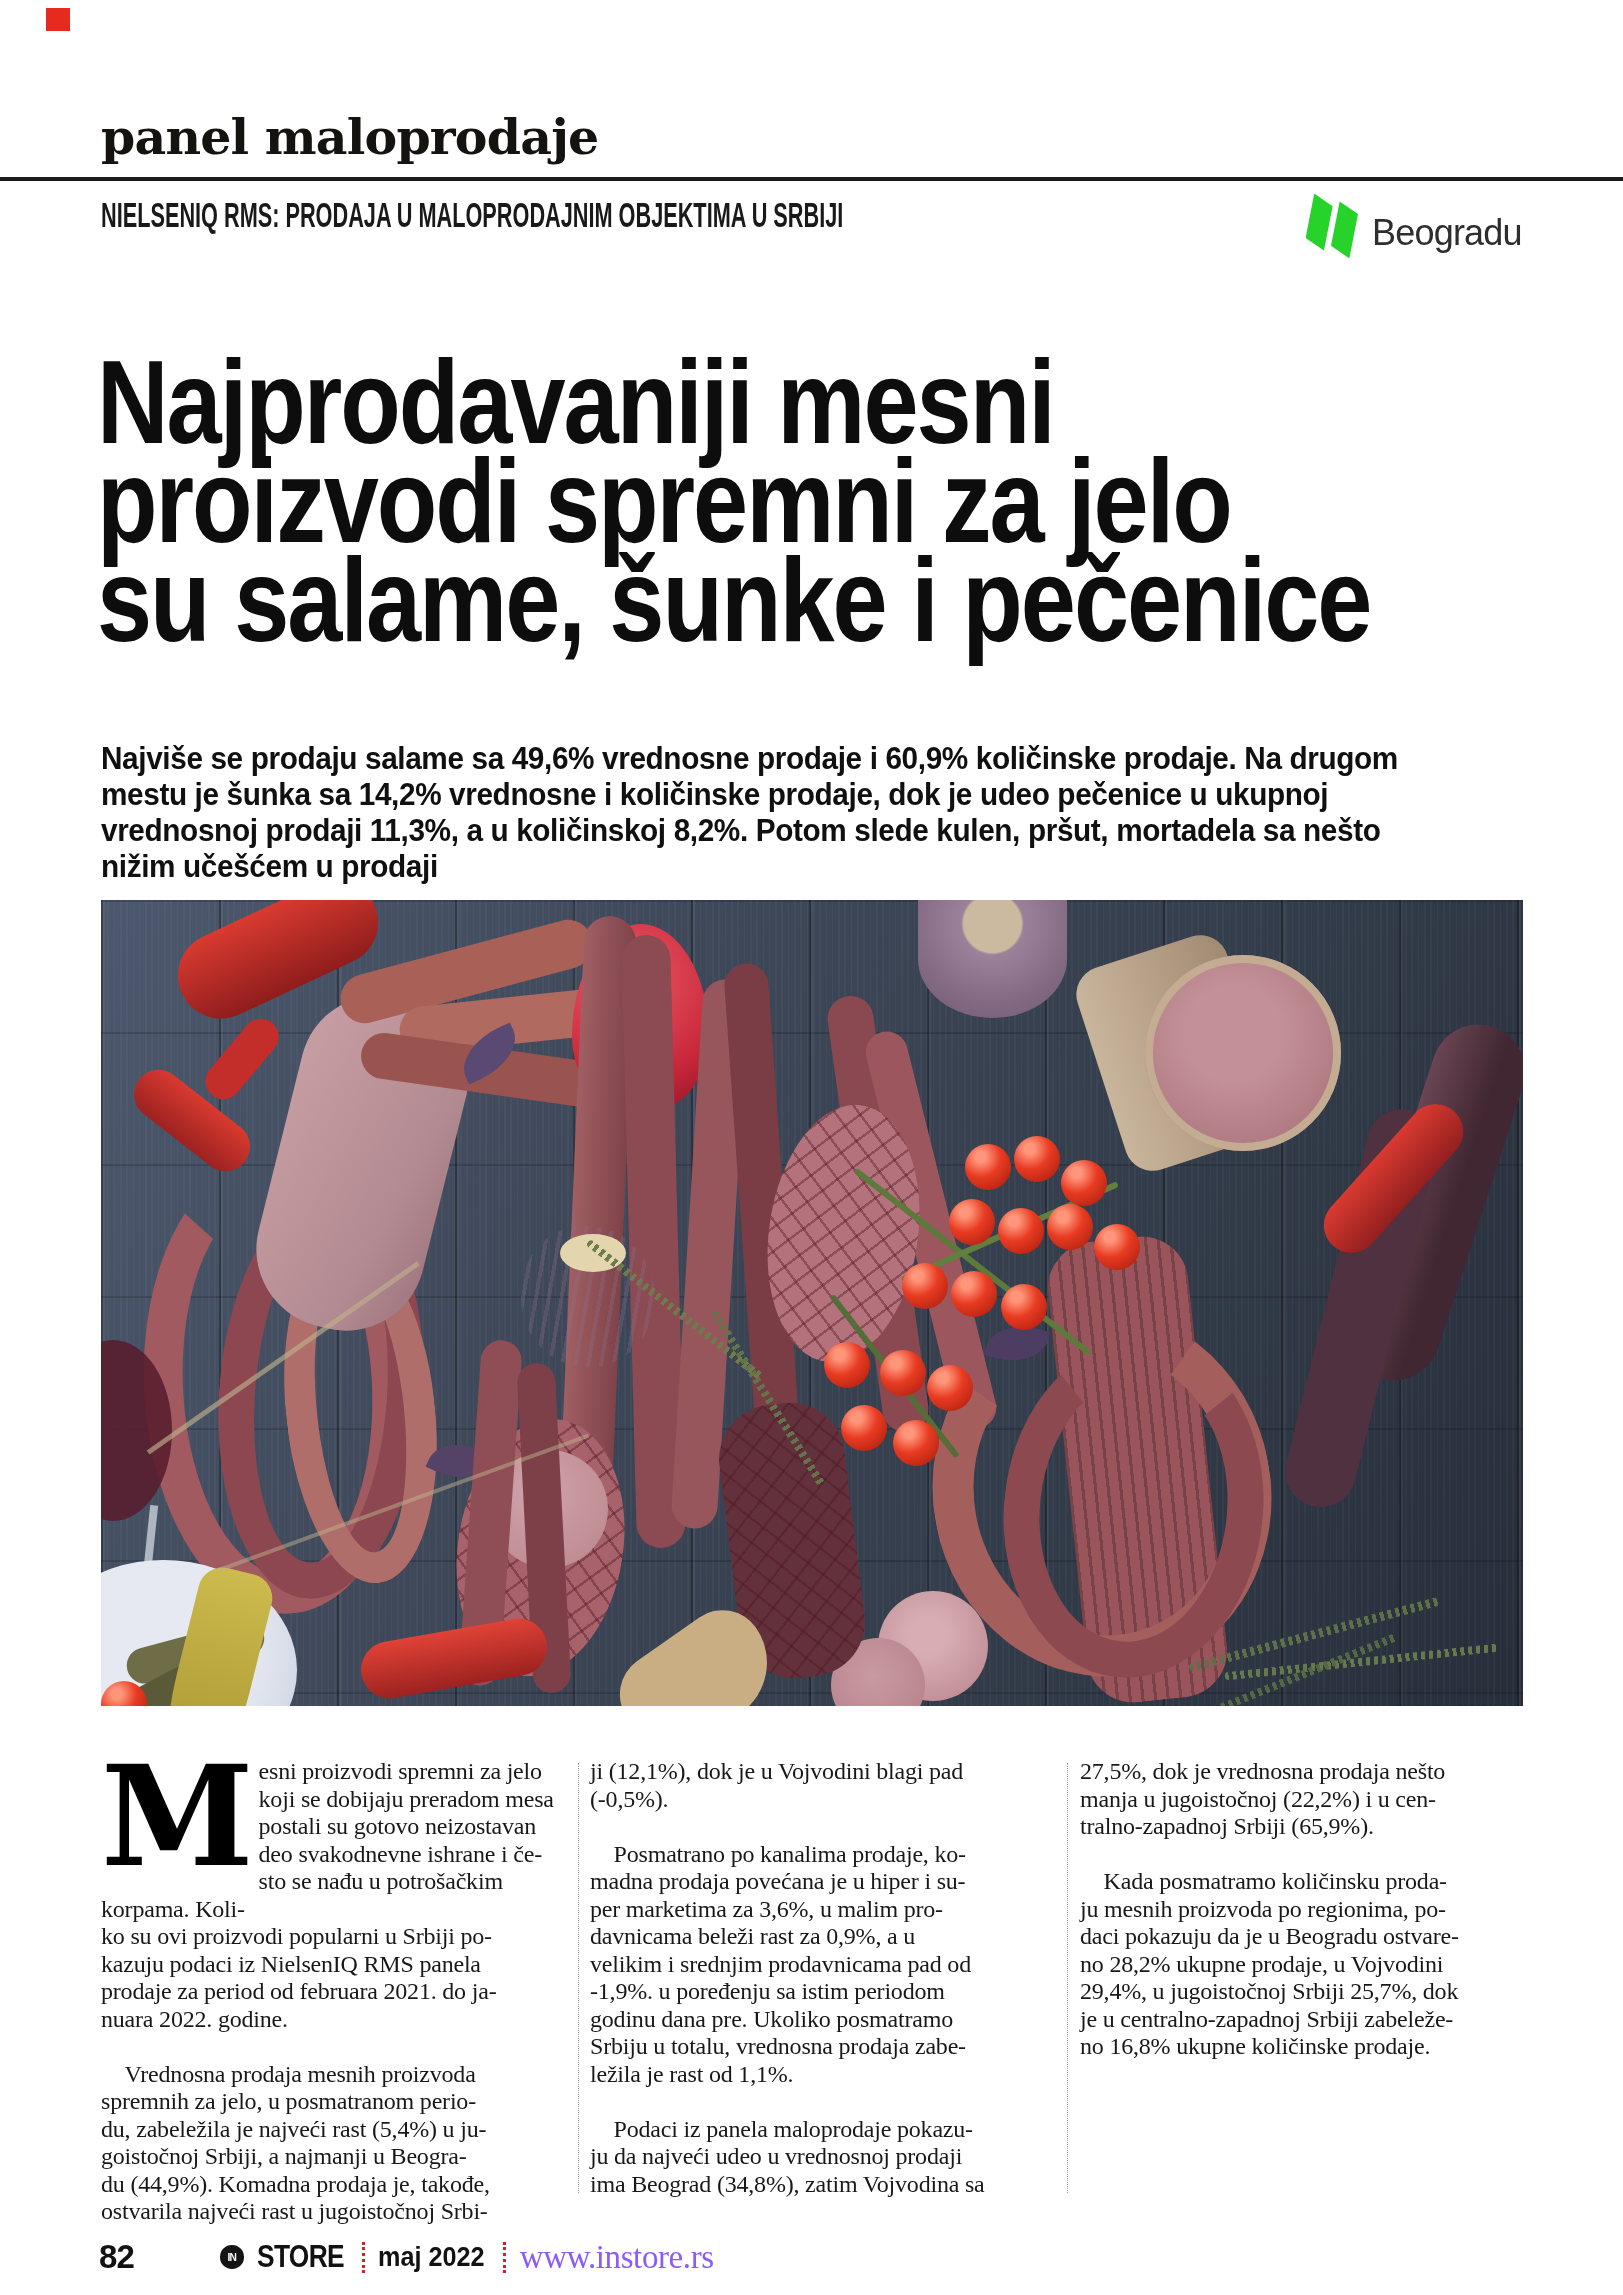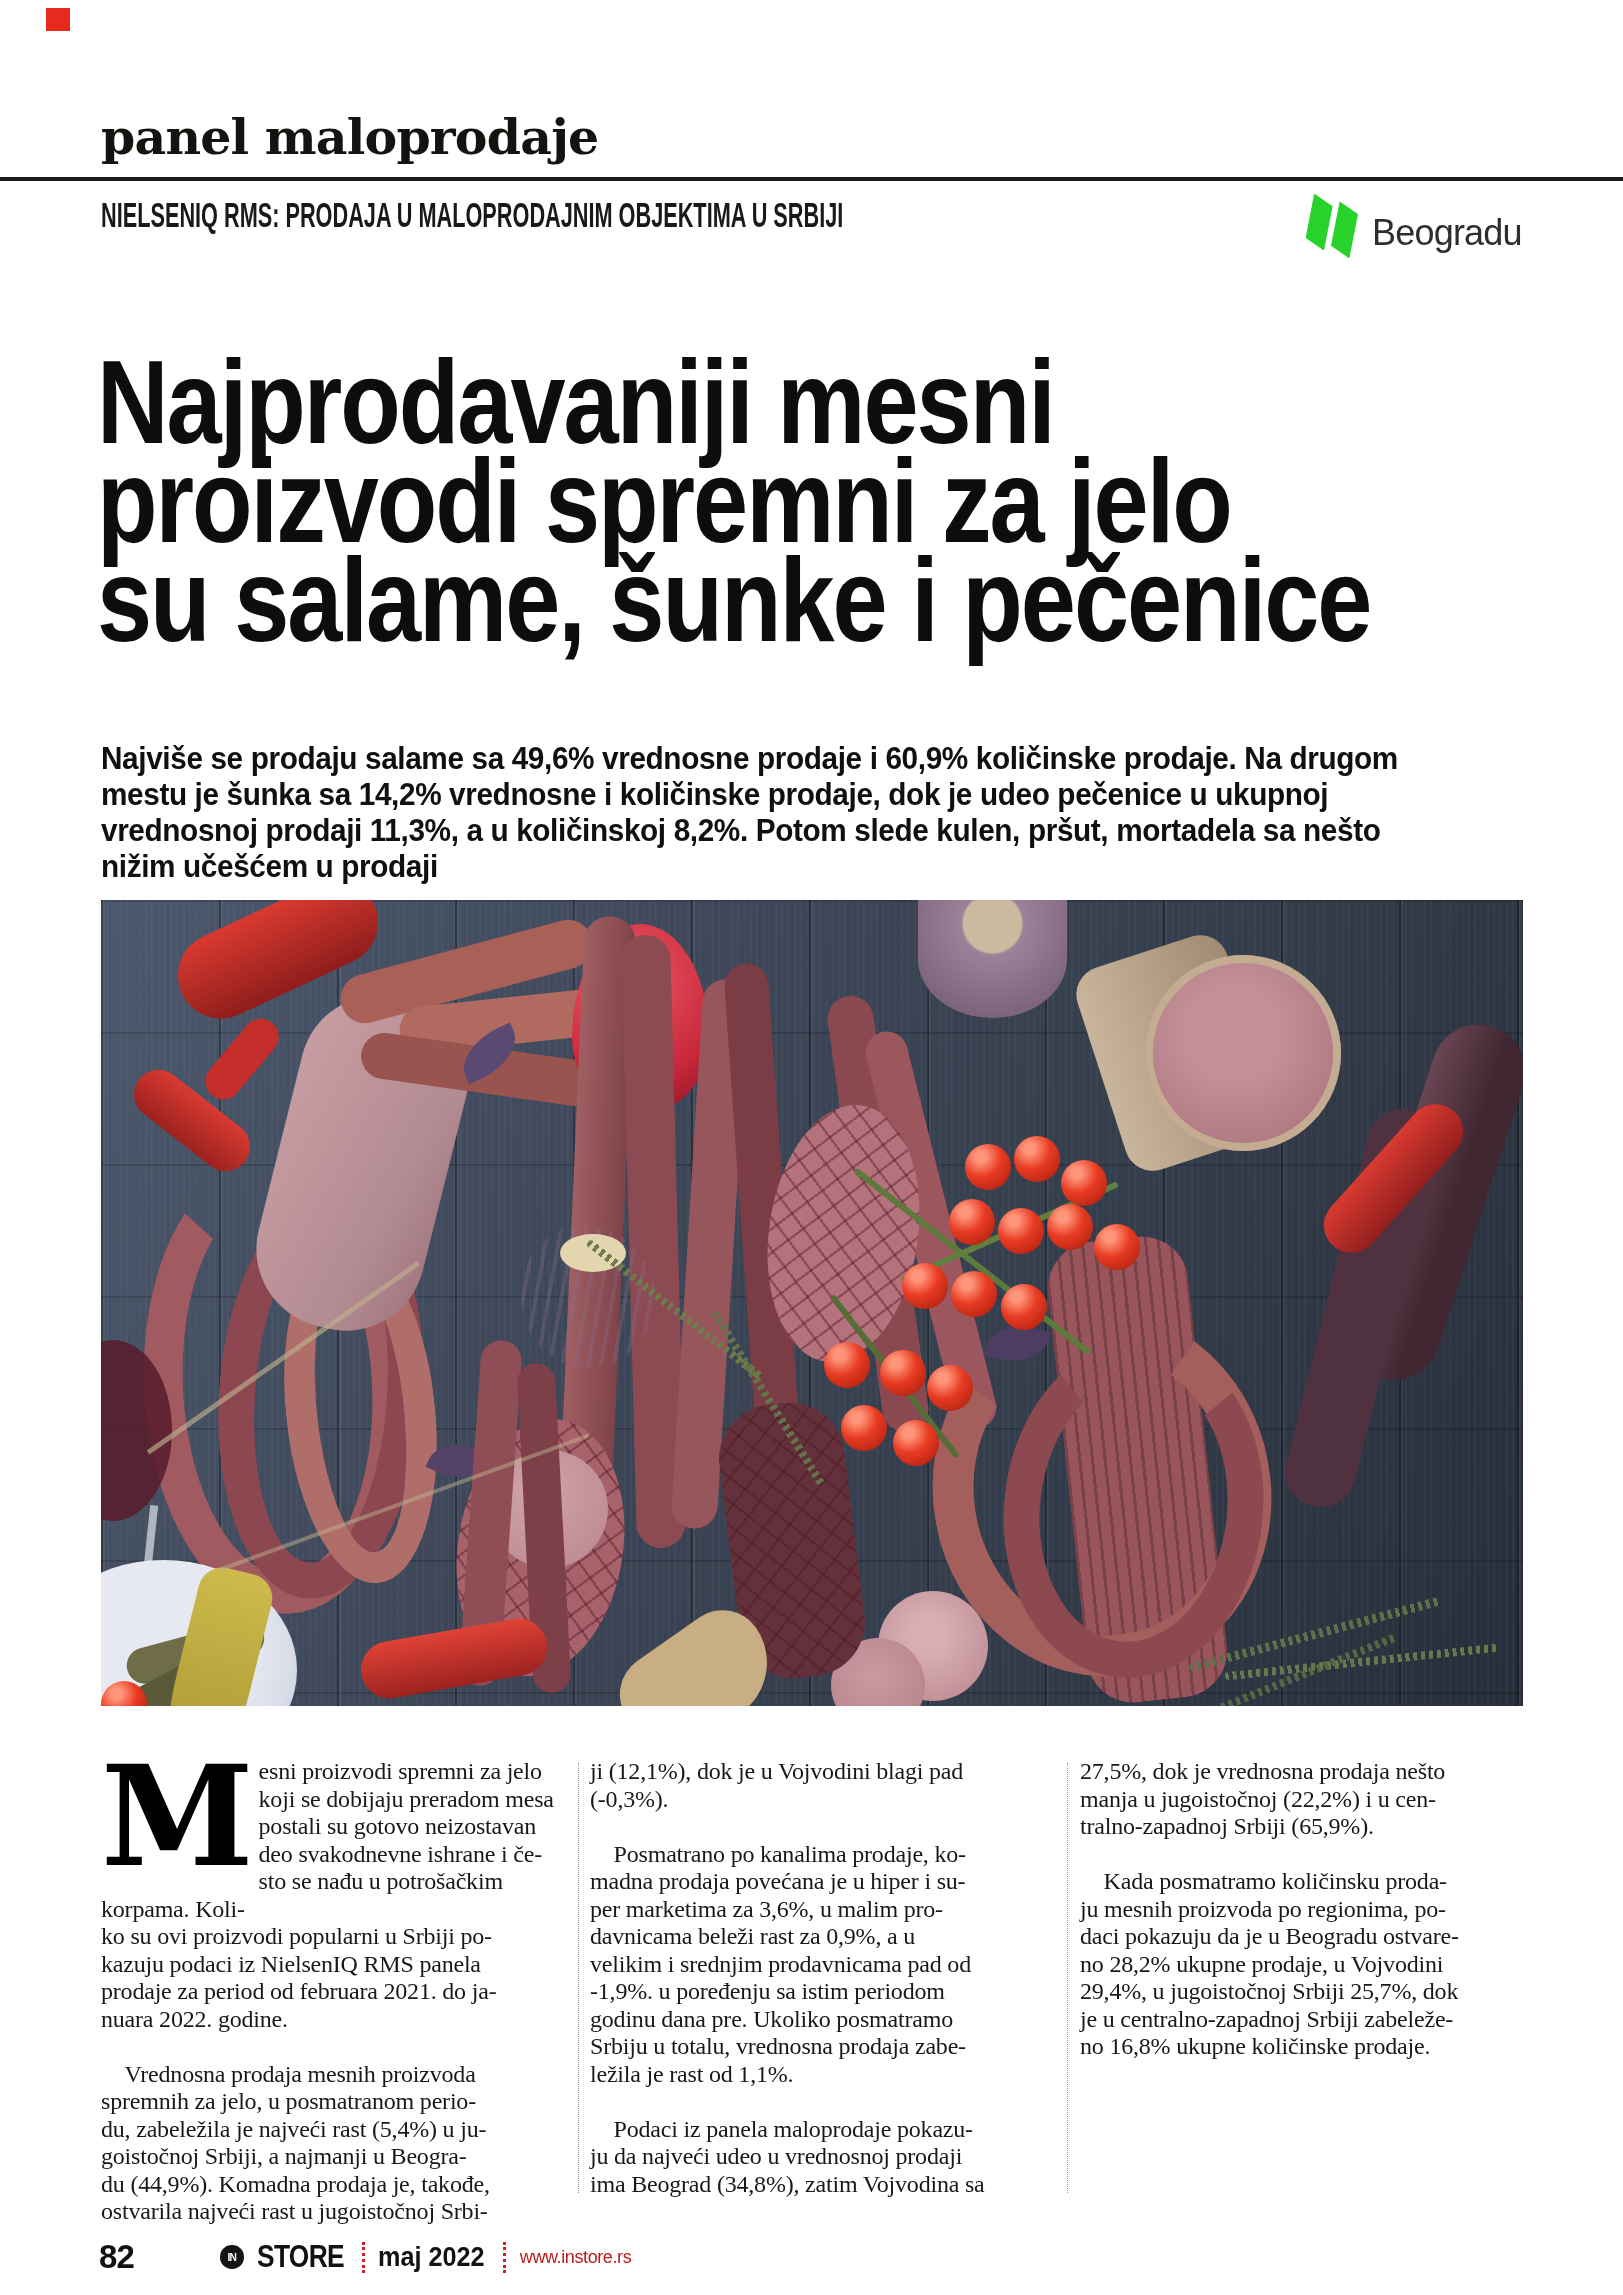"ji (12,1%), dok je u" p.p { text: -0,3% -> -0,5% }
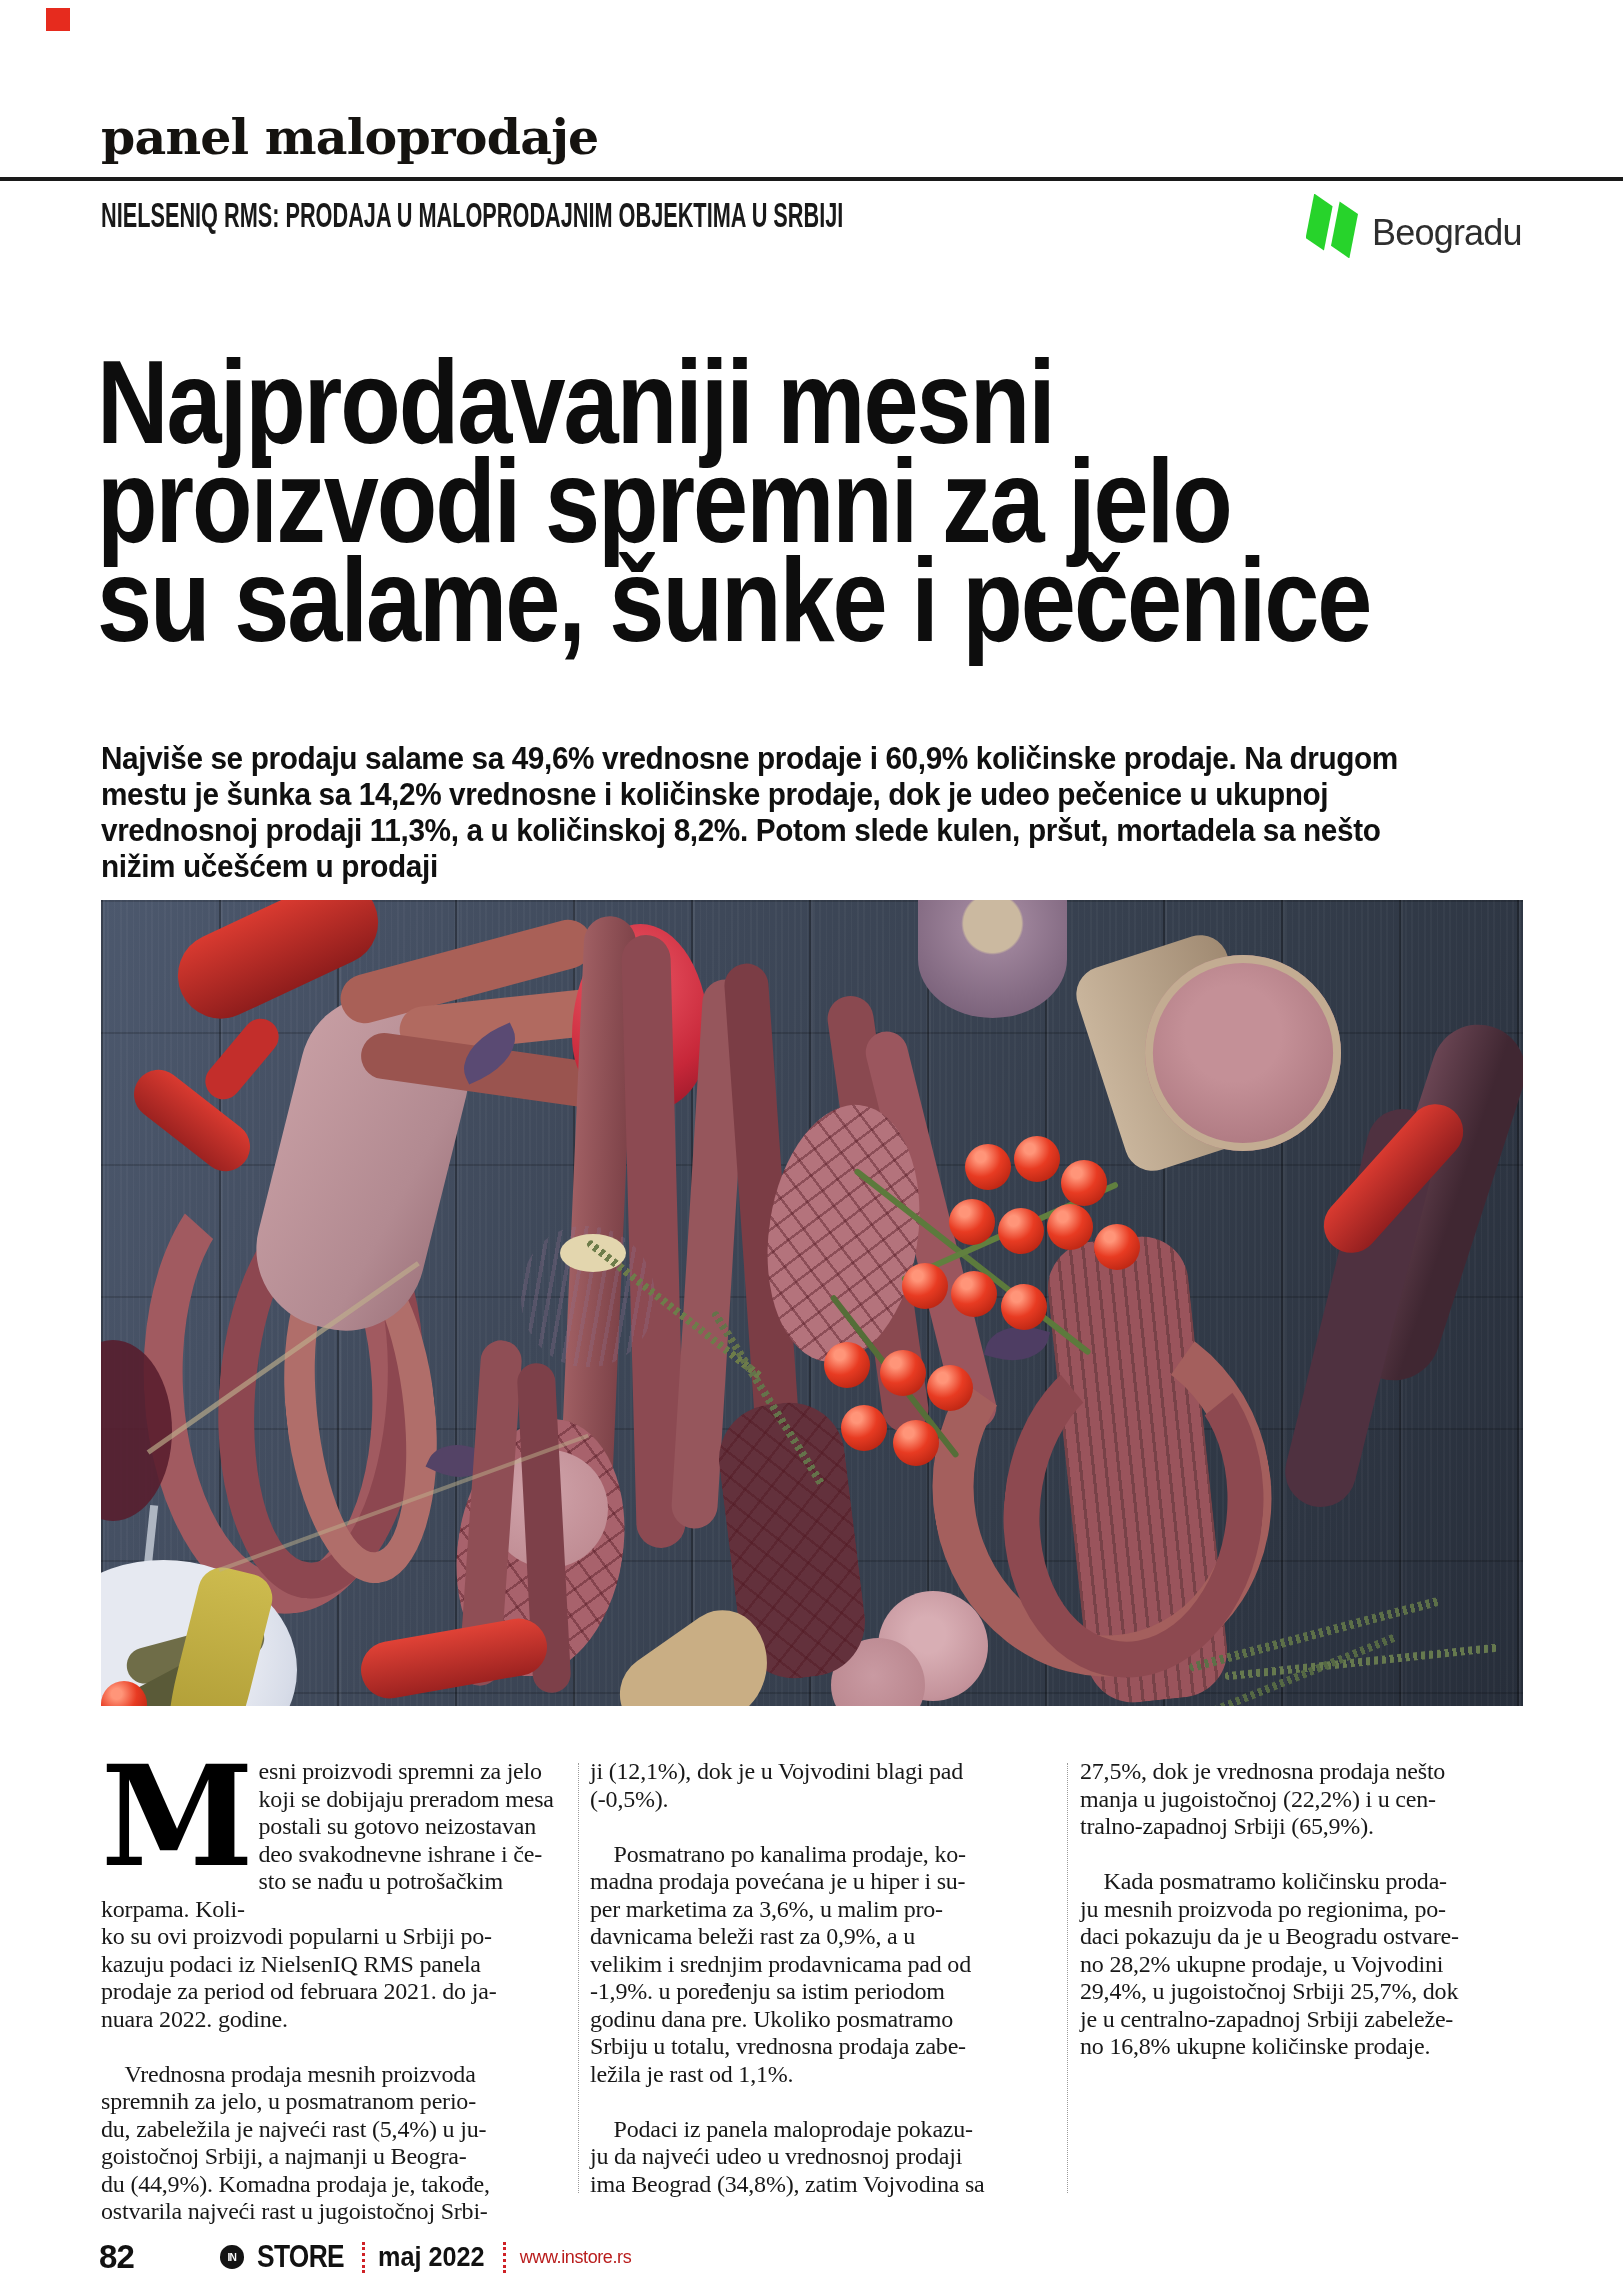"www.instore.rs" .site { color: #b91c1c -> #8b5cf6; font-family: none -> Liberation Serif, serif; font-size: 18px -> 33px }
